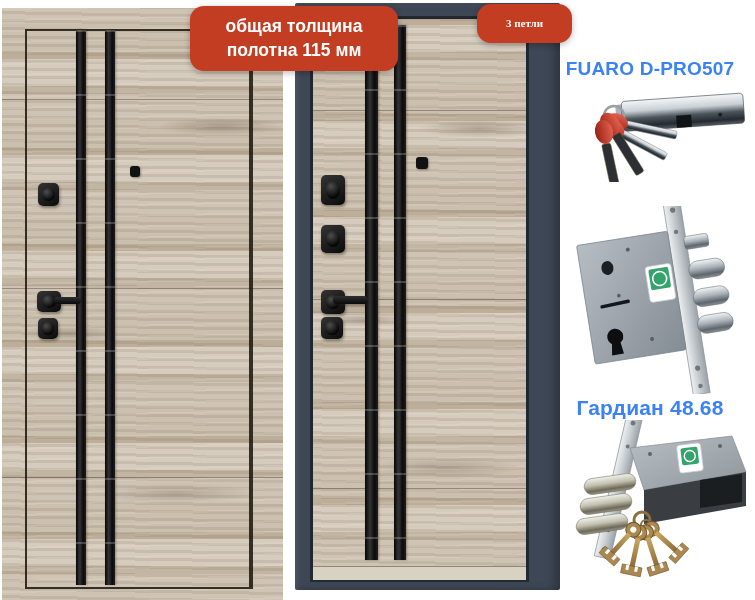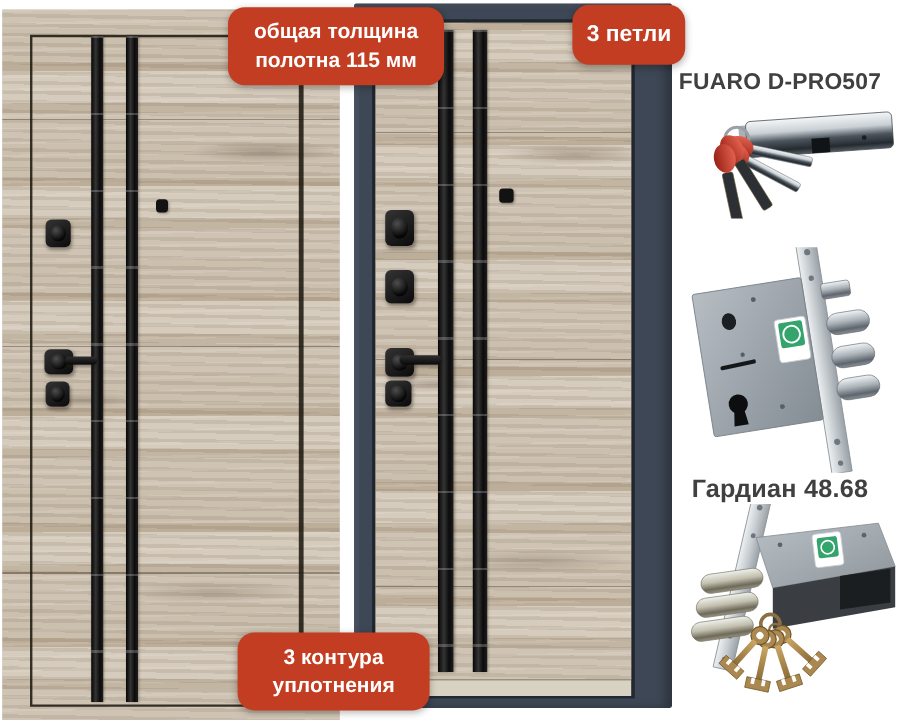"общая толщина полотна 115 мм" .b-thickness { padding: 9px 4px -> 9px 18px }
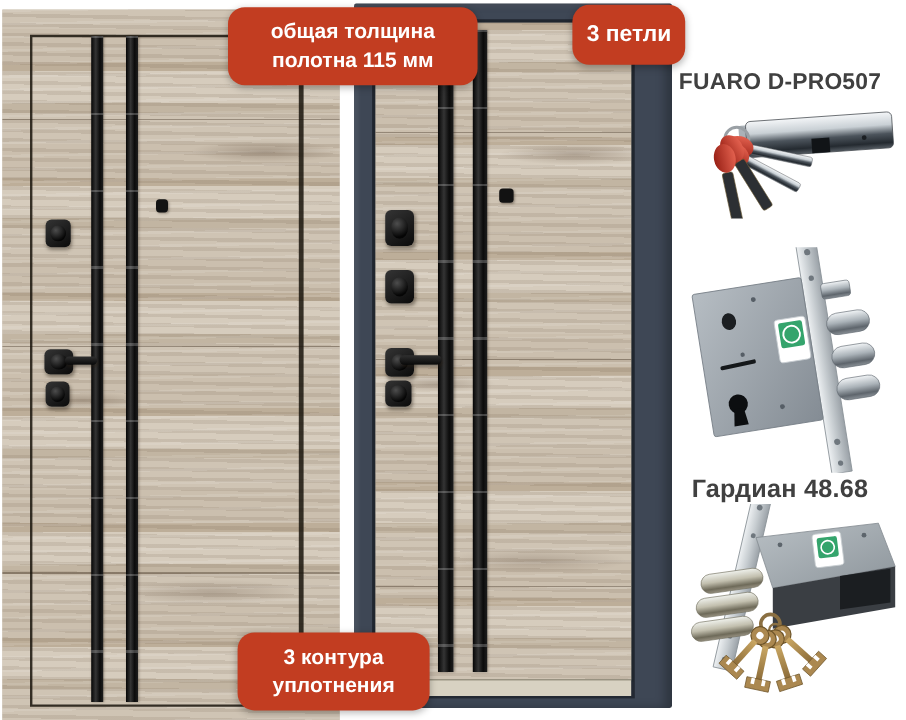"3 петли" .b-hinges { font-family: none -> Liberation Serif, serif; font-size: 19px -> 11px; padding: 12px 12px -> 12px 29px }
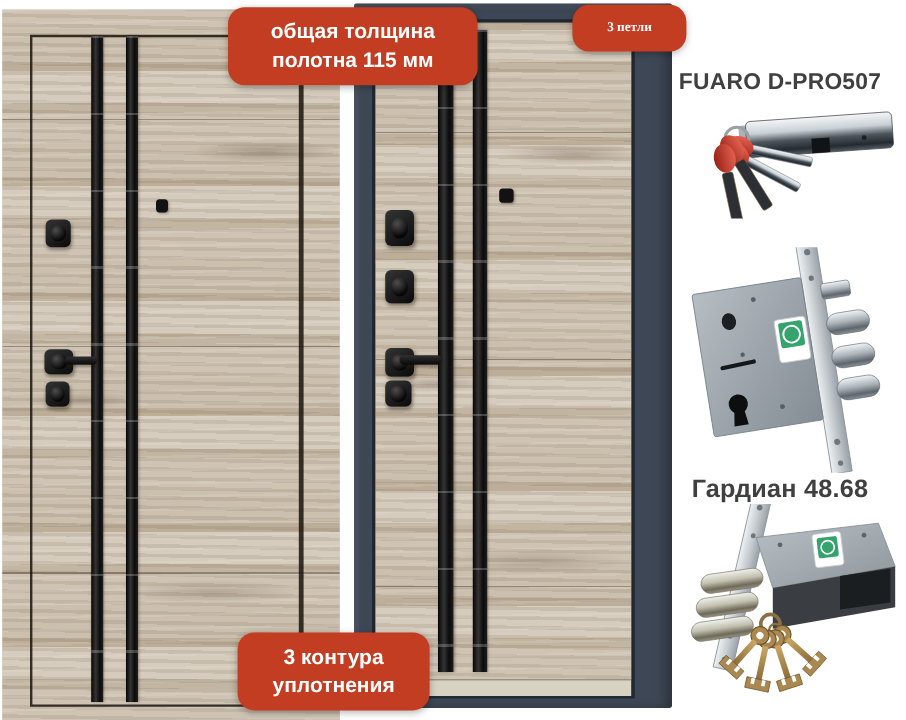"FUARO D-PRO507" .ptitle { color: #404040 -> #3b82f6 }
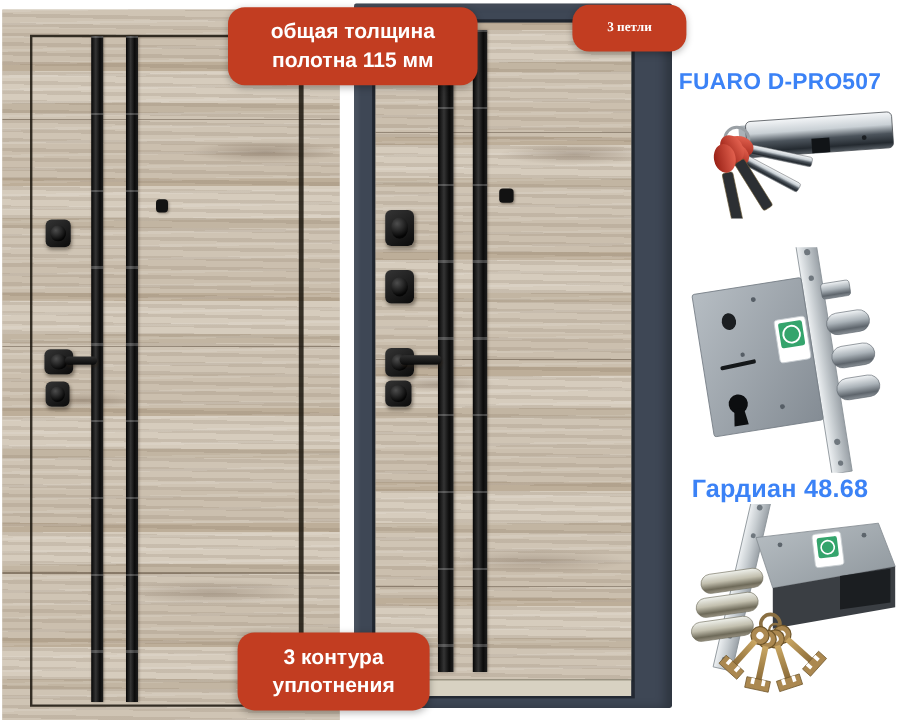"3 контура уплотнения" div.badge { html: <div>3 контура уплотнения</div> -> none }
